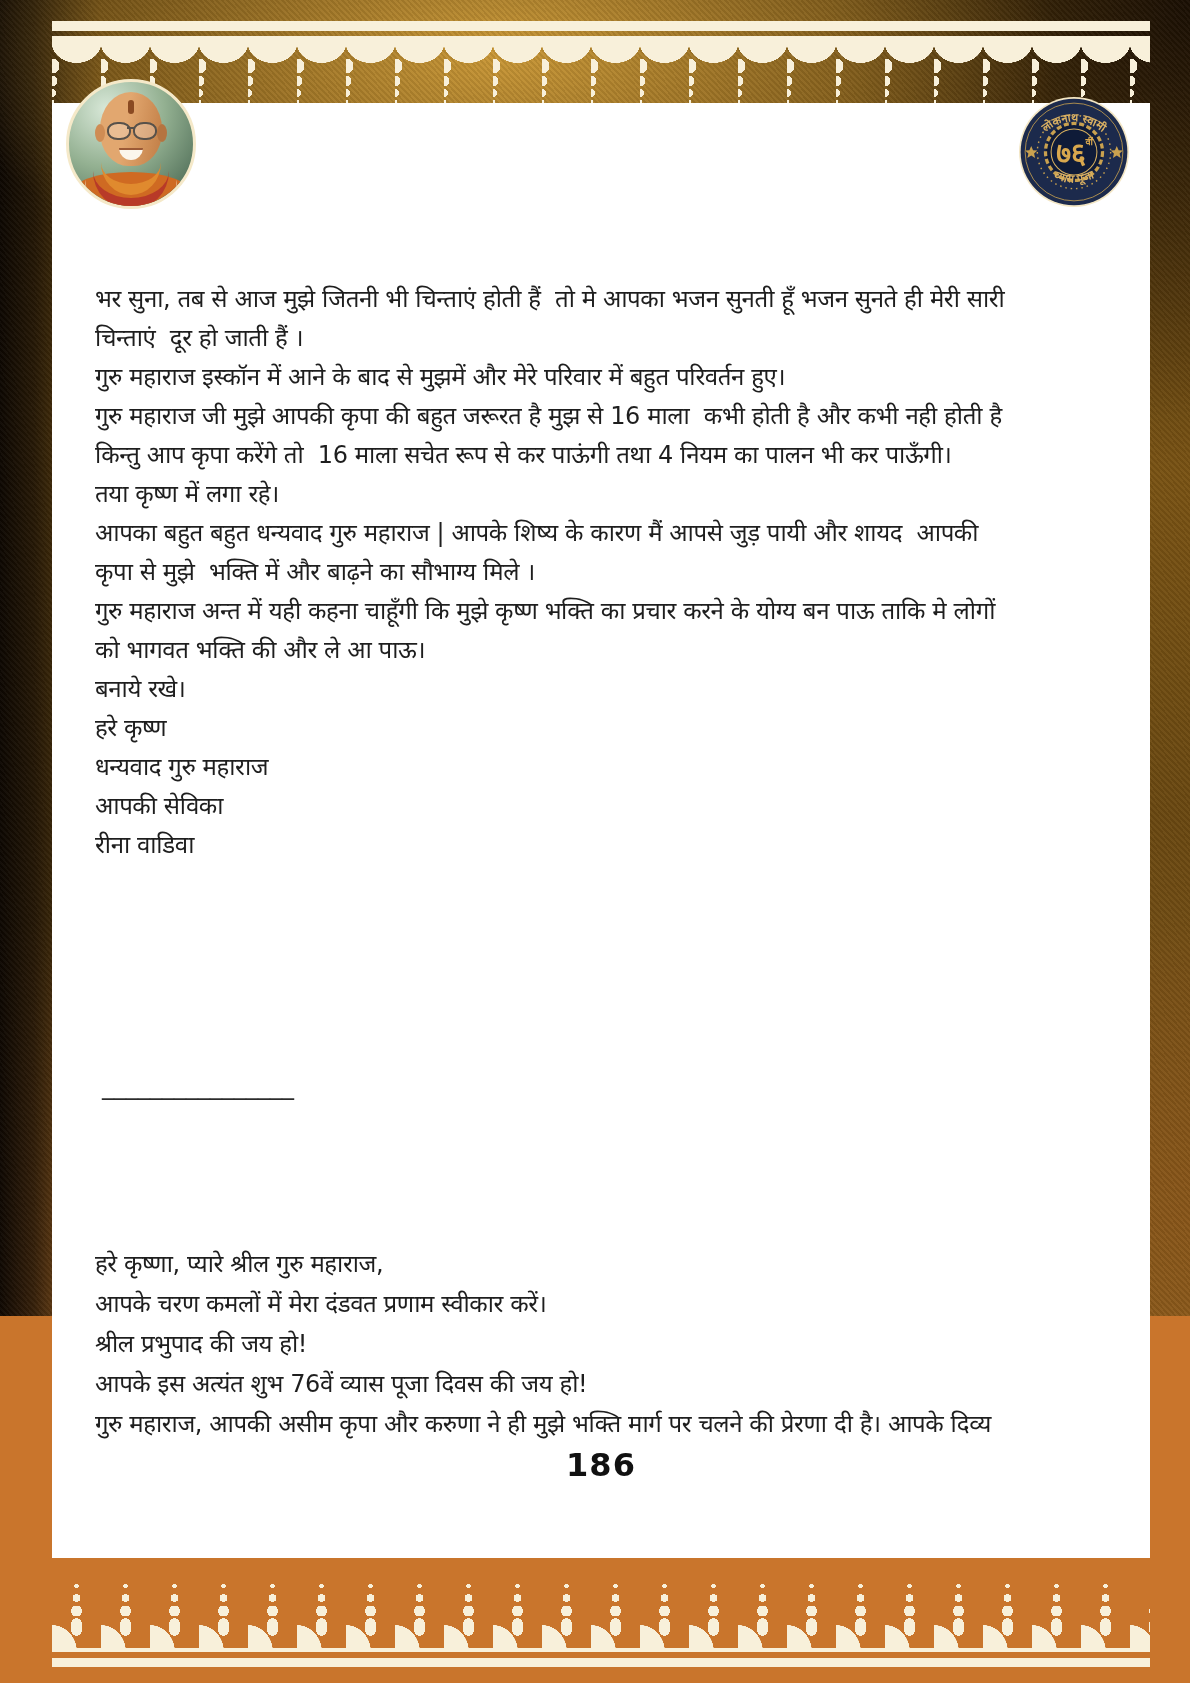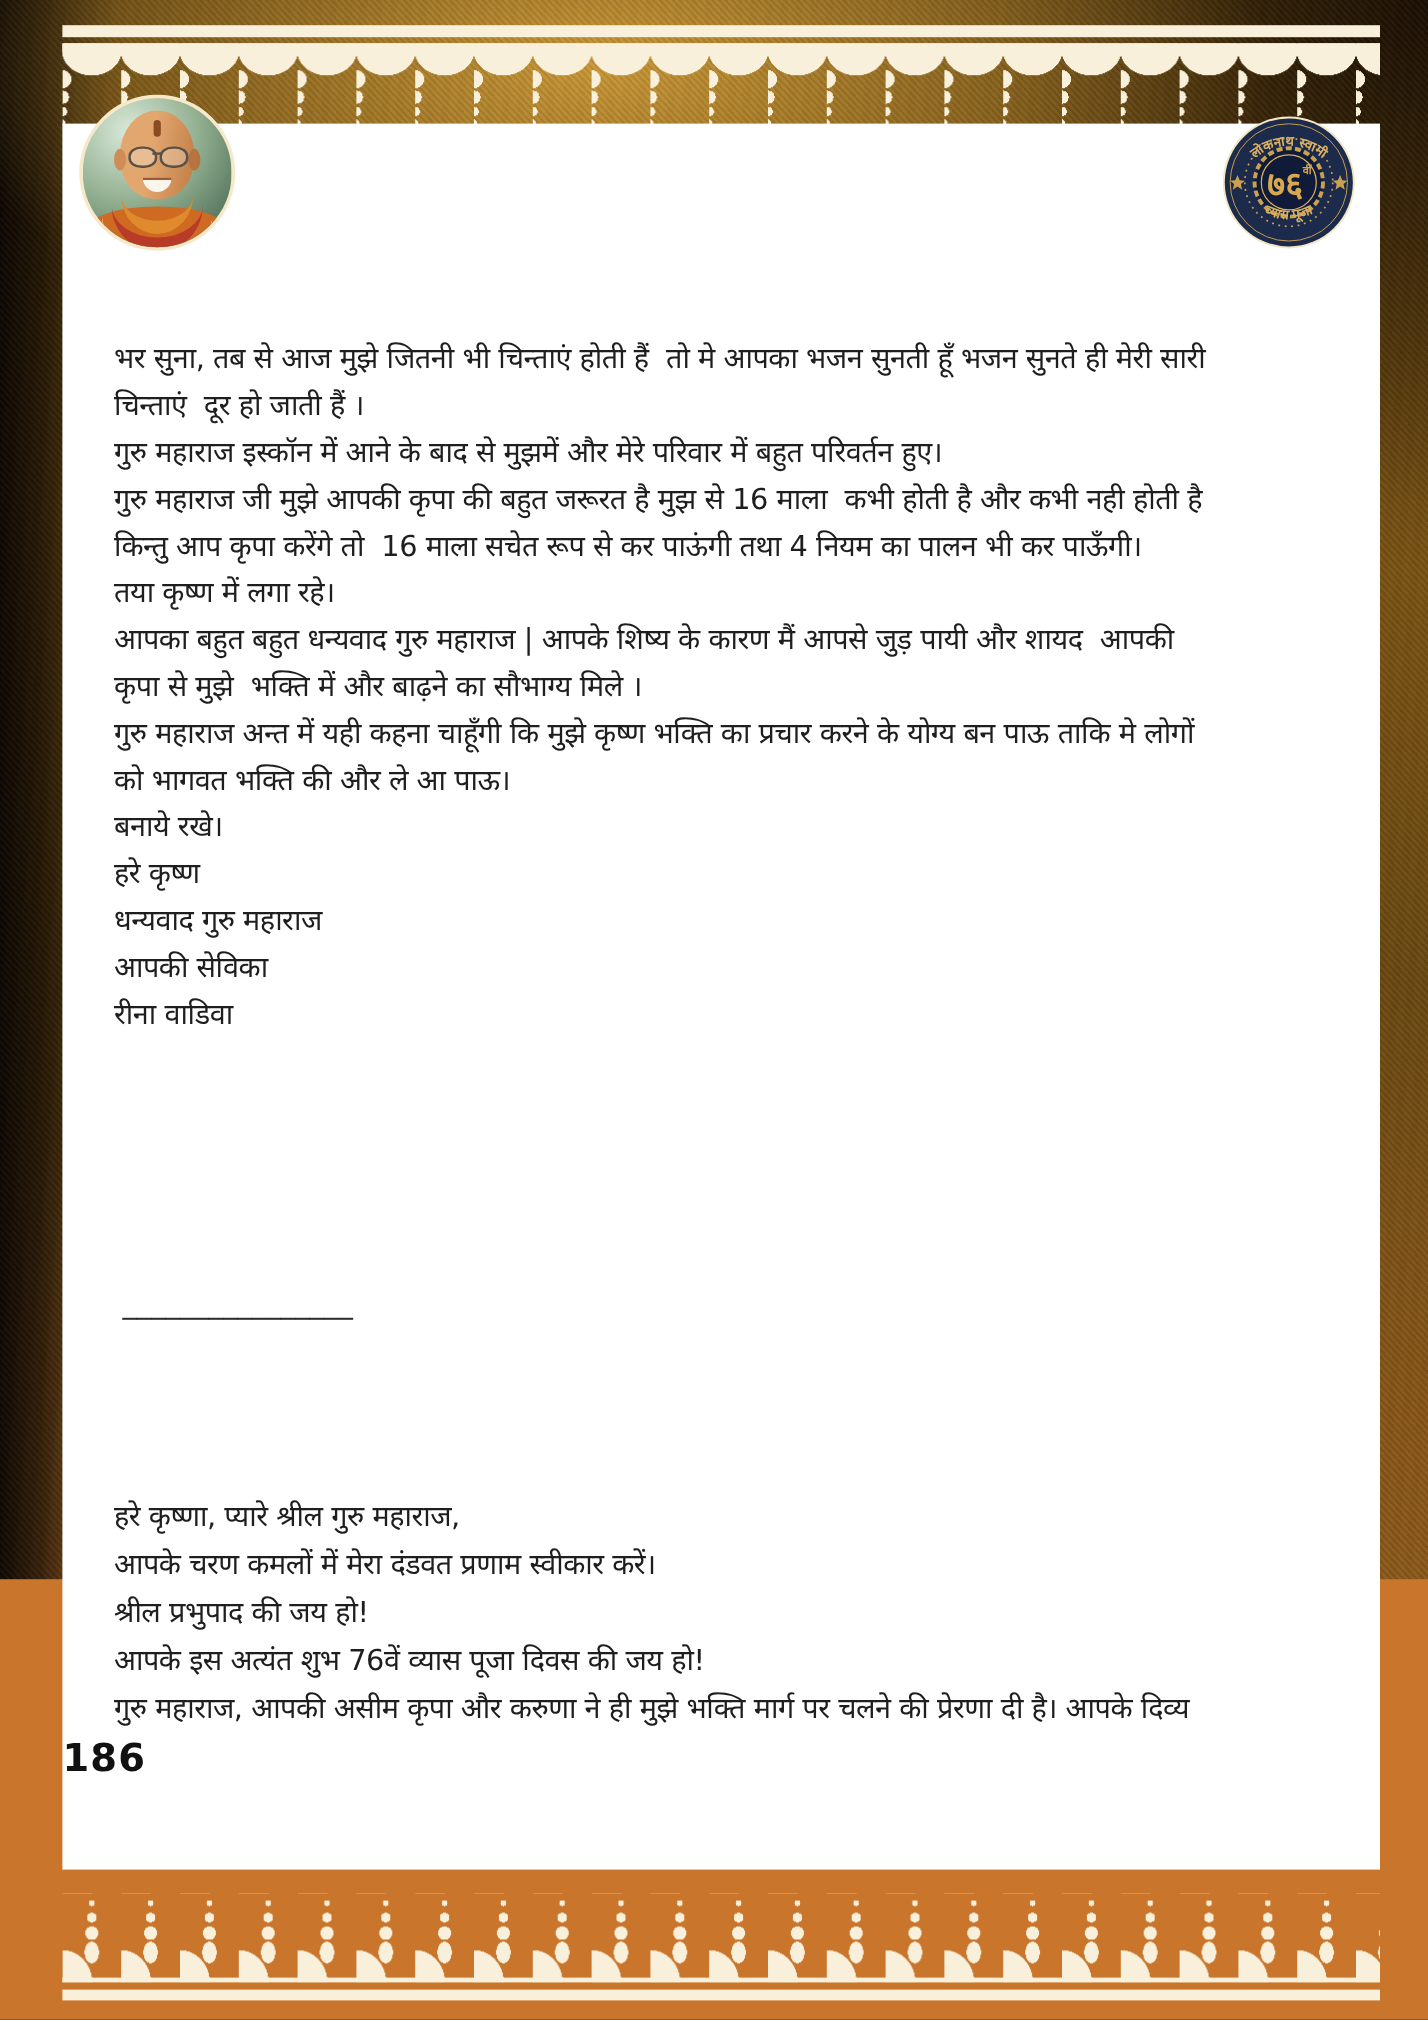"186" .page-number { text-align: left -> center }
